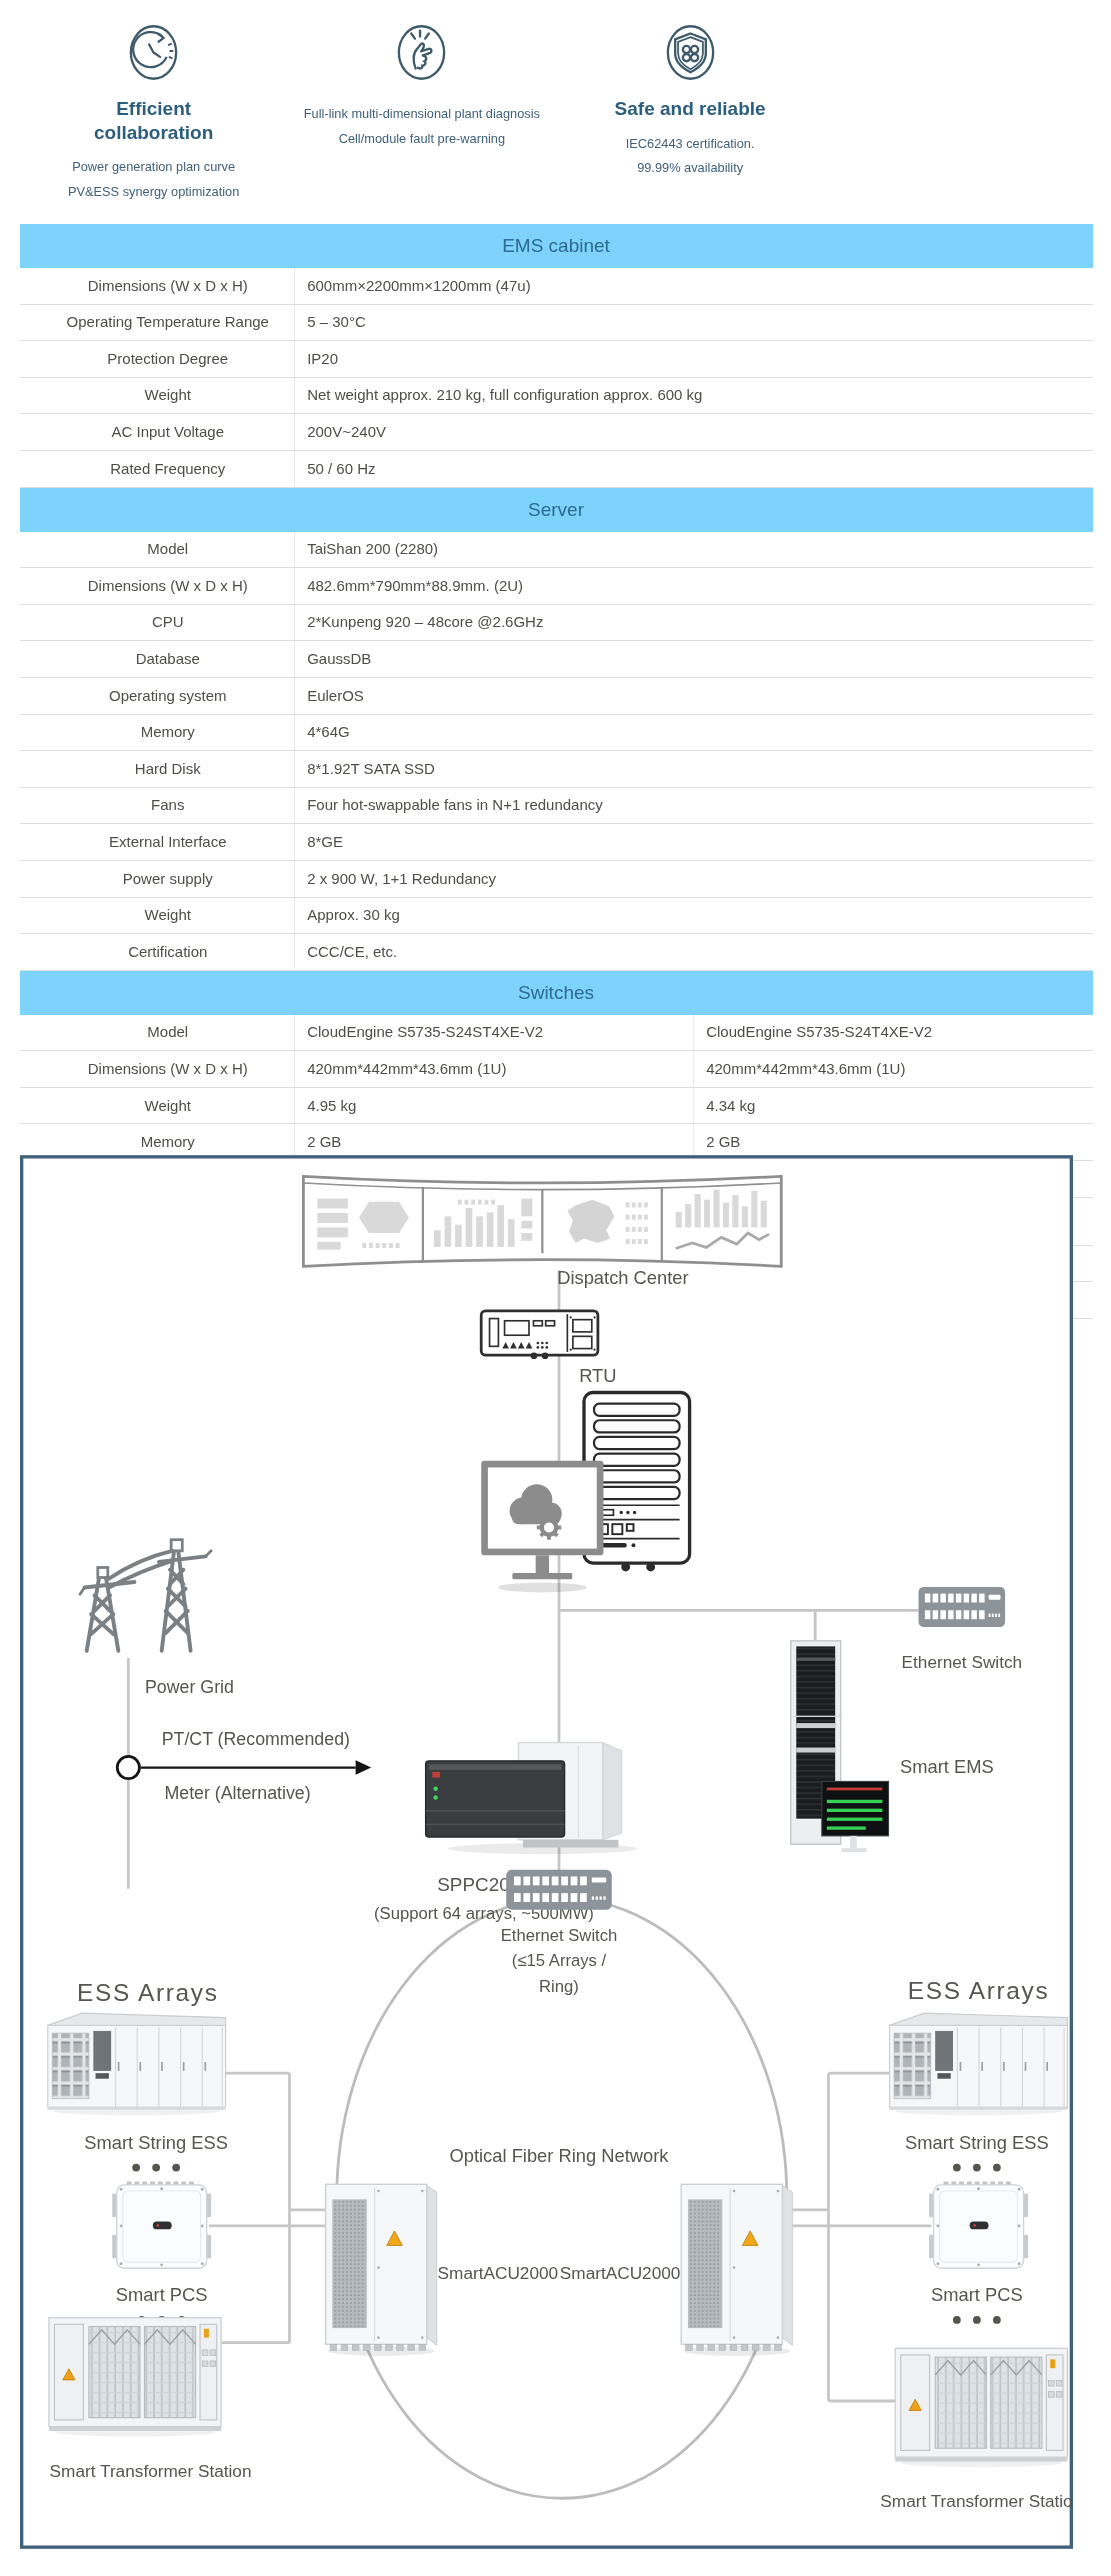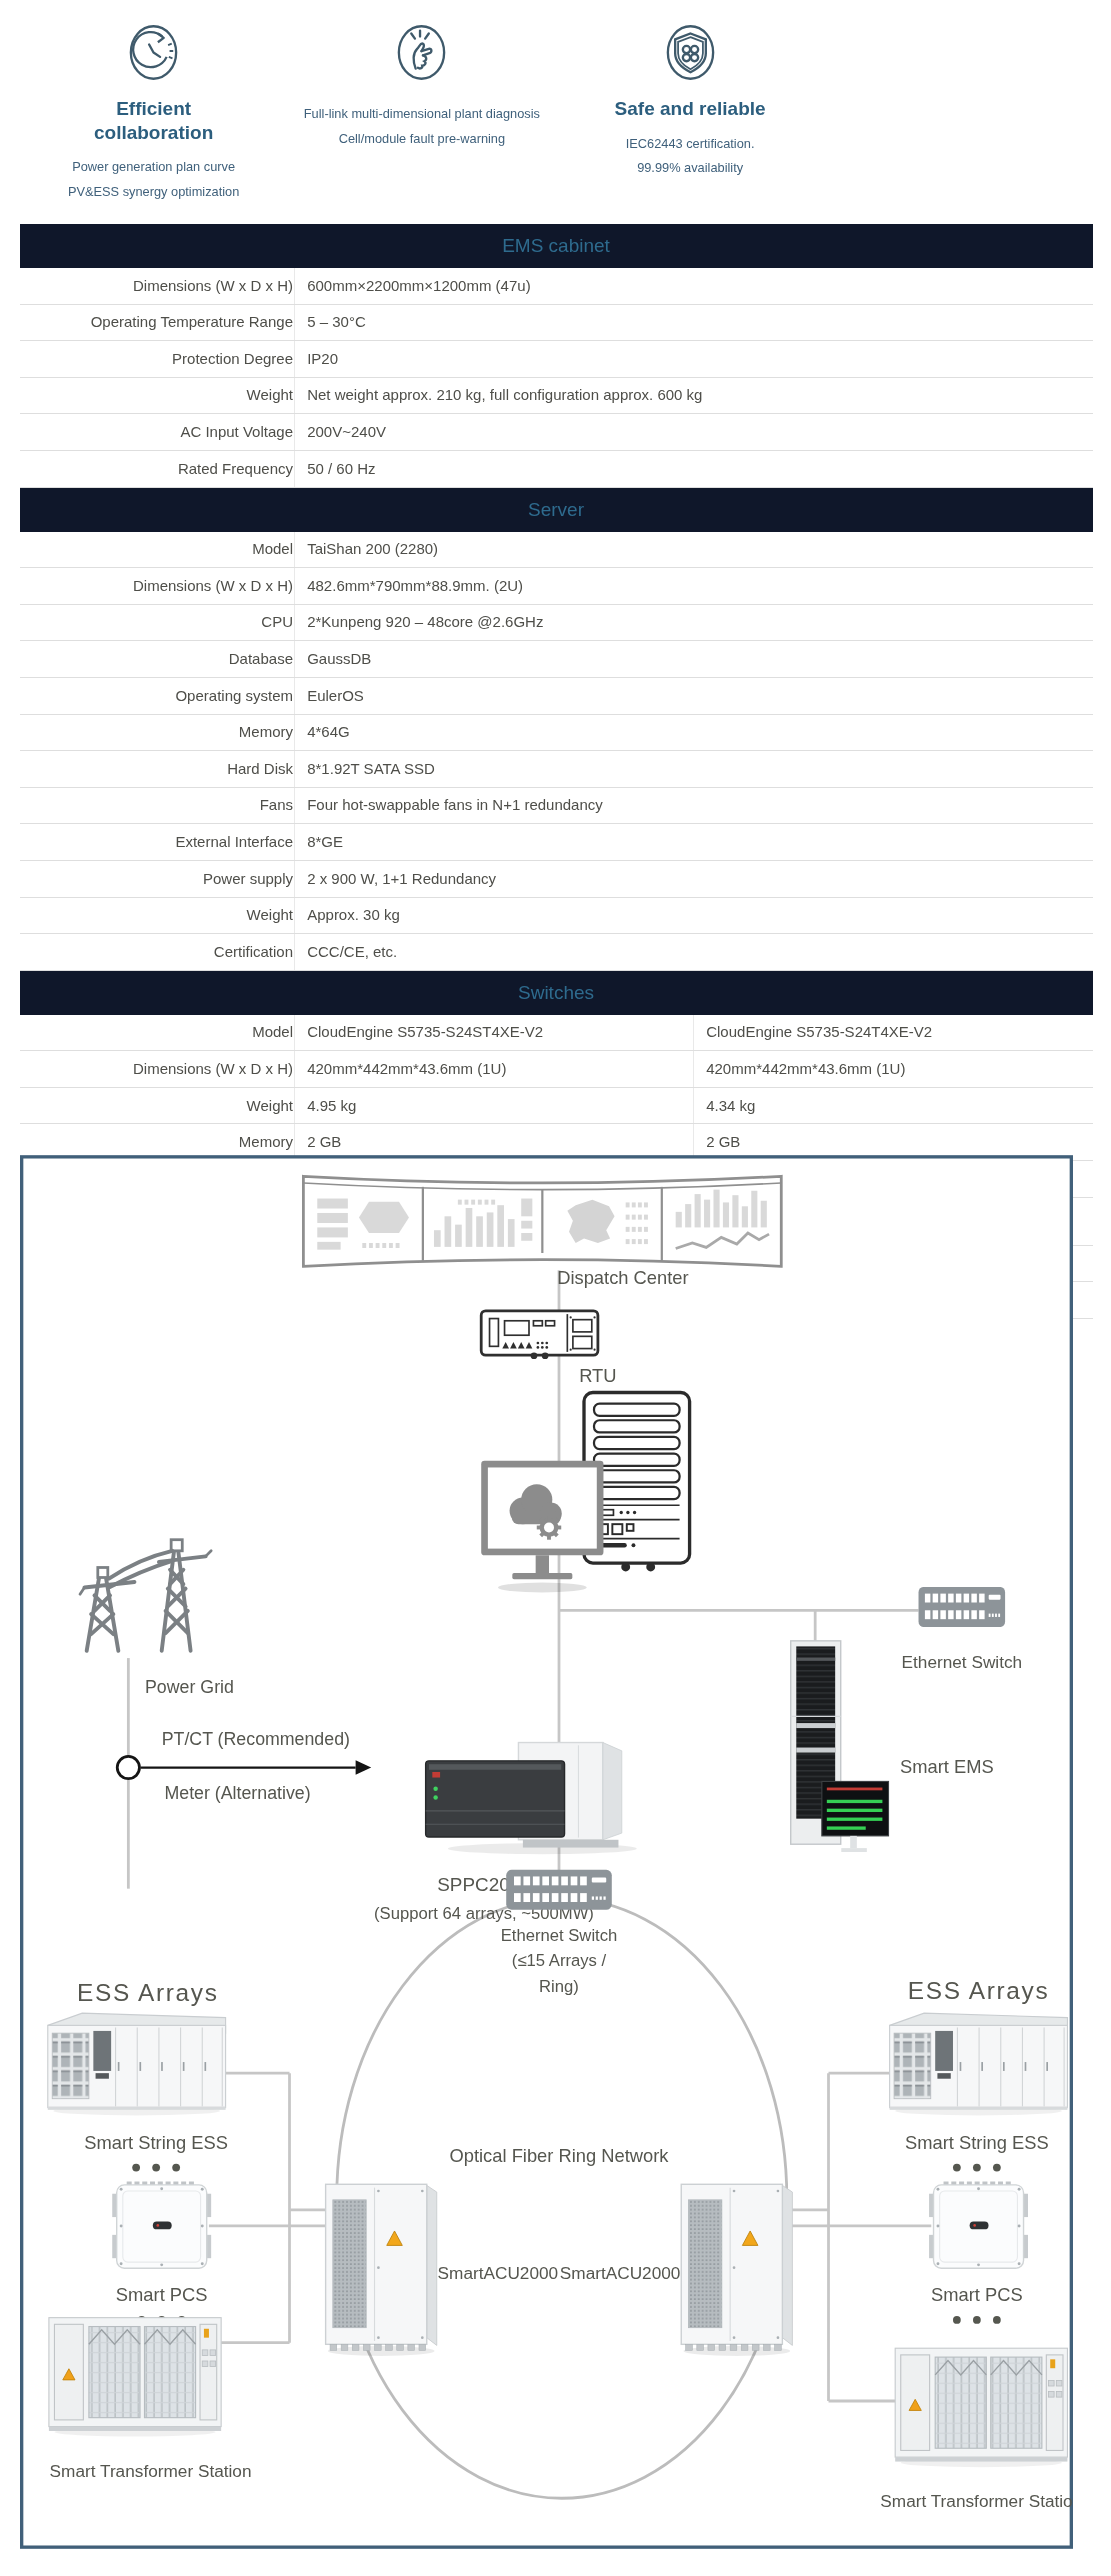"EMS cabinet" th.band { background: #0f172a -> #7dd3fc }
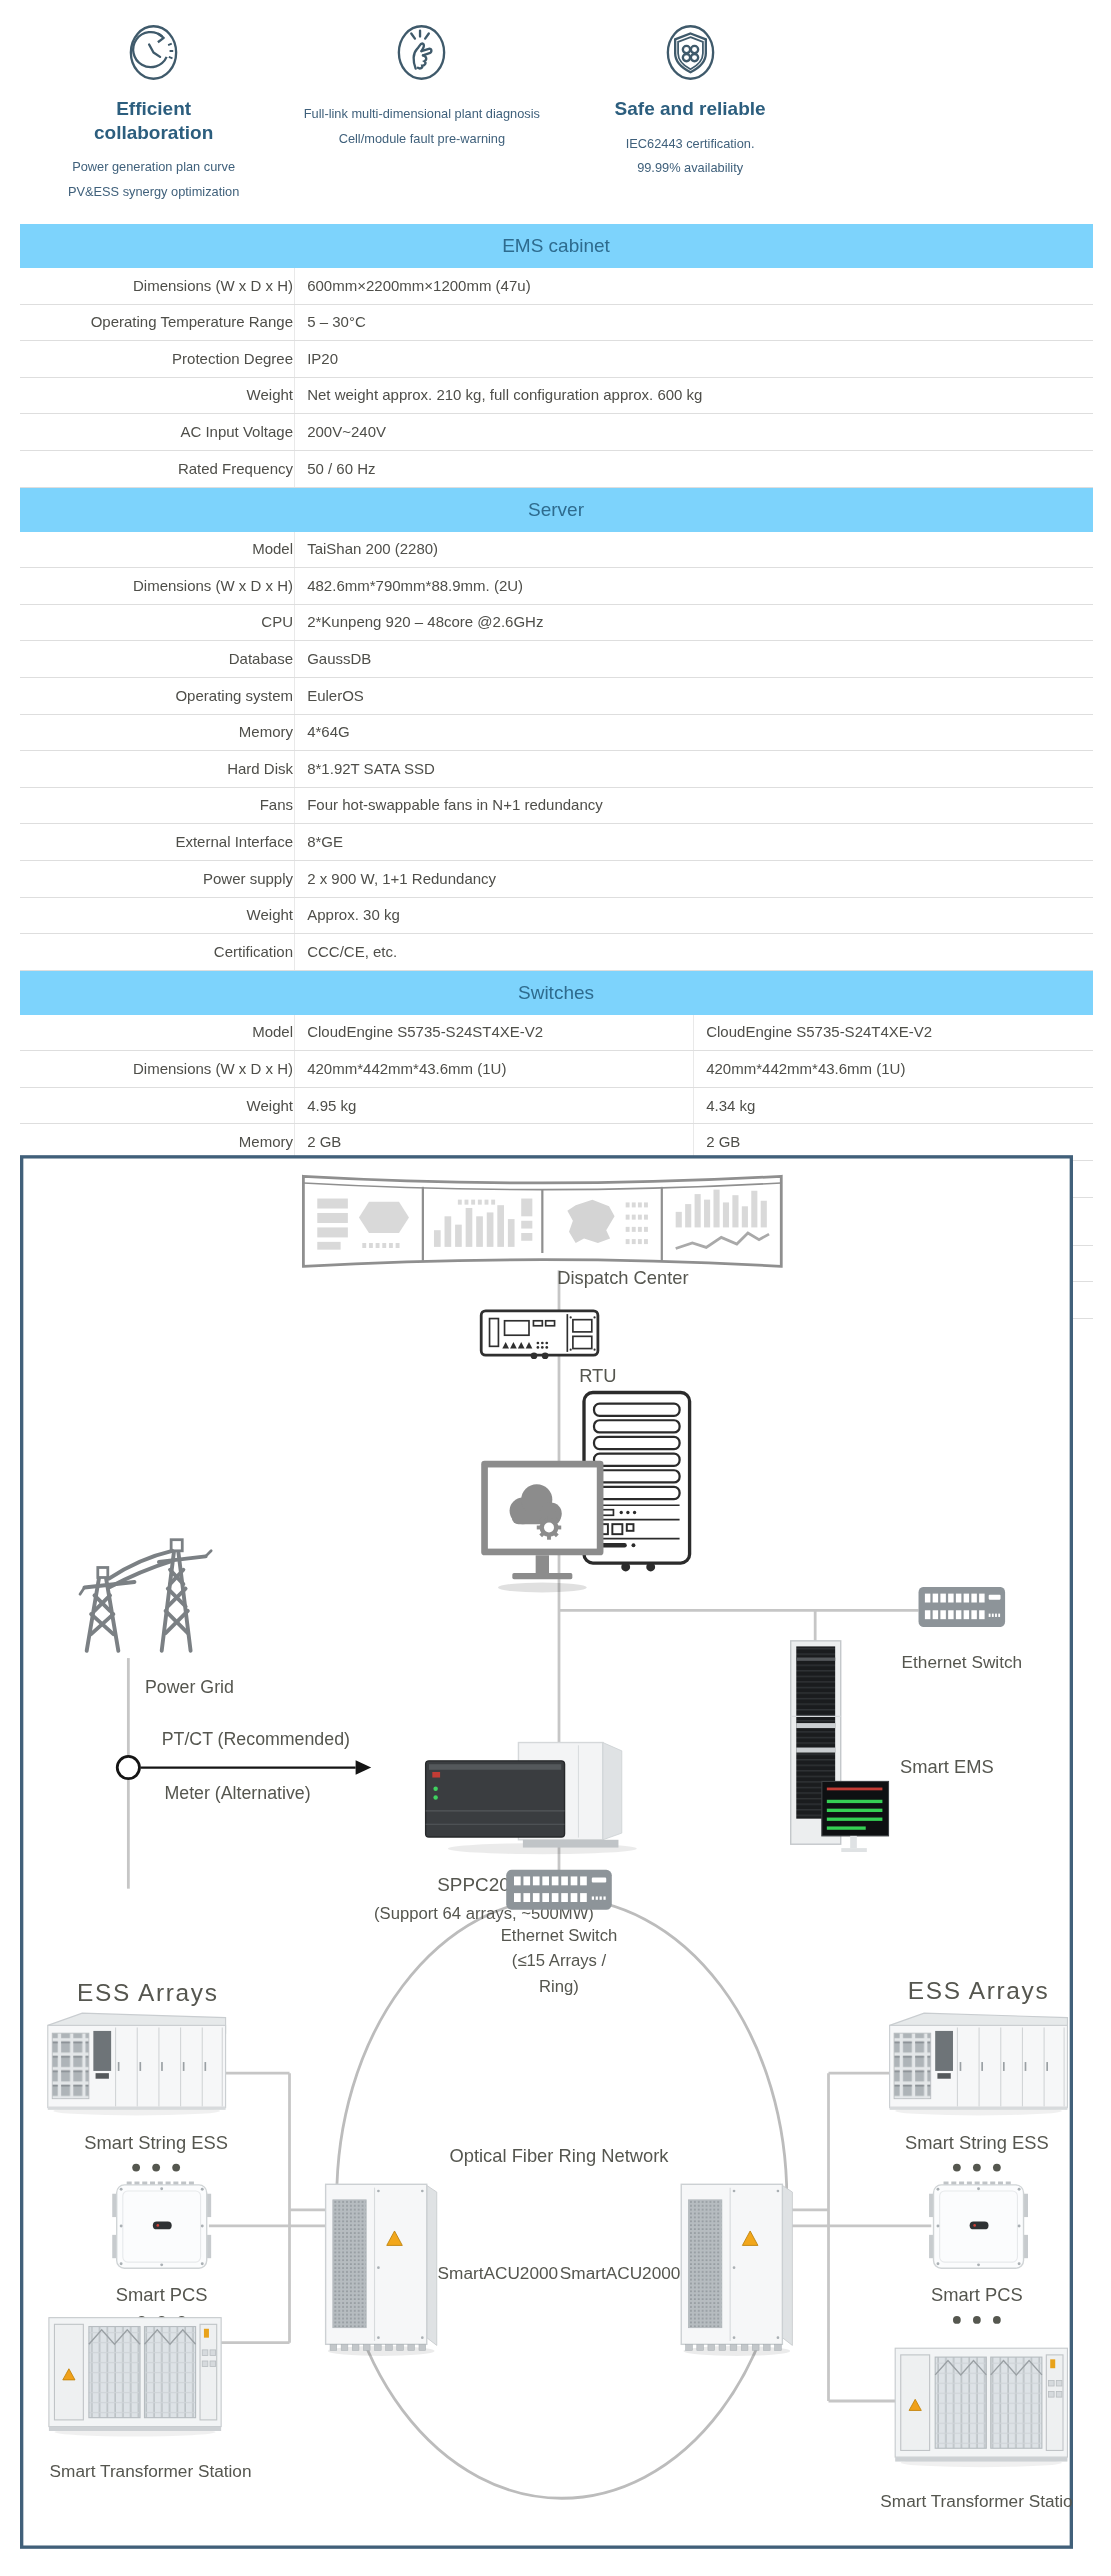"Dimensions (W x D x" td.lab { text-align: right -> center }
